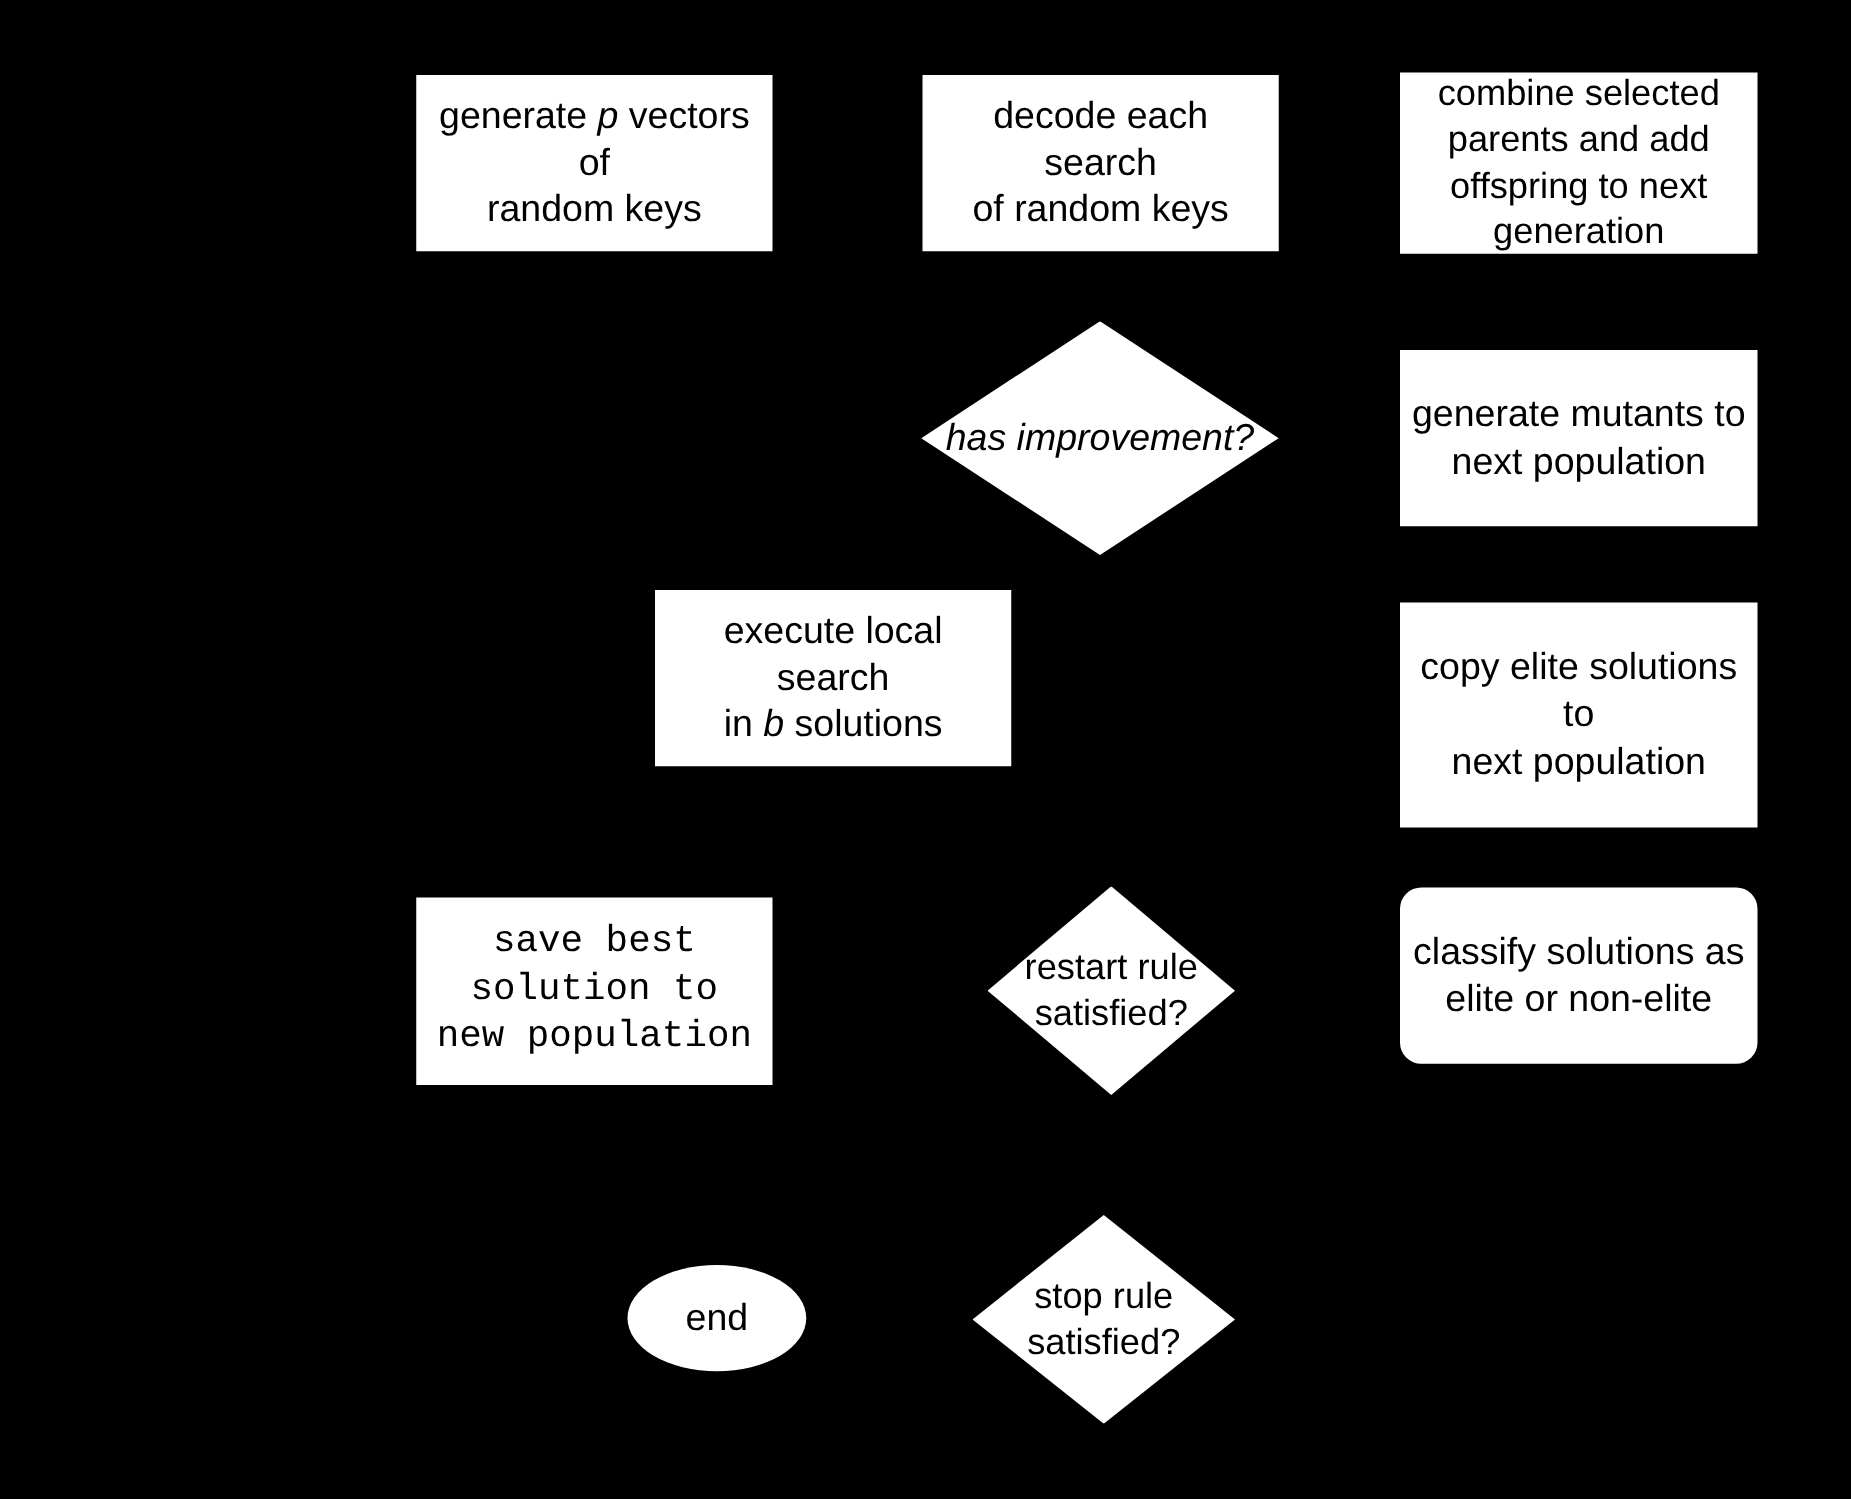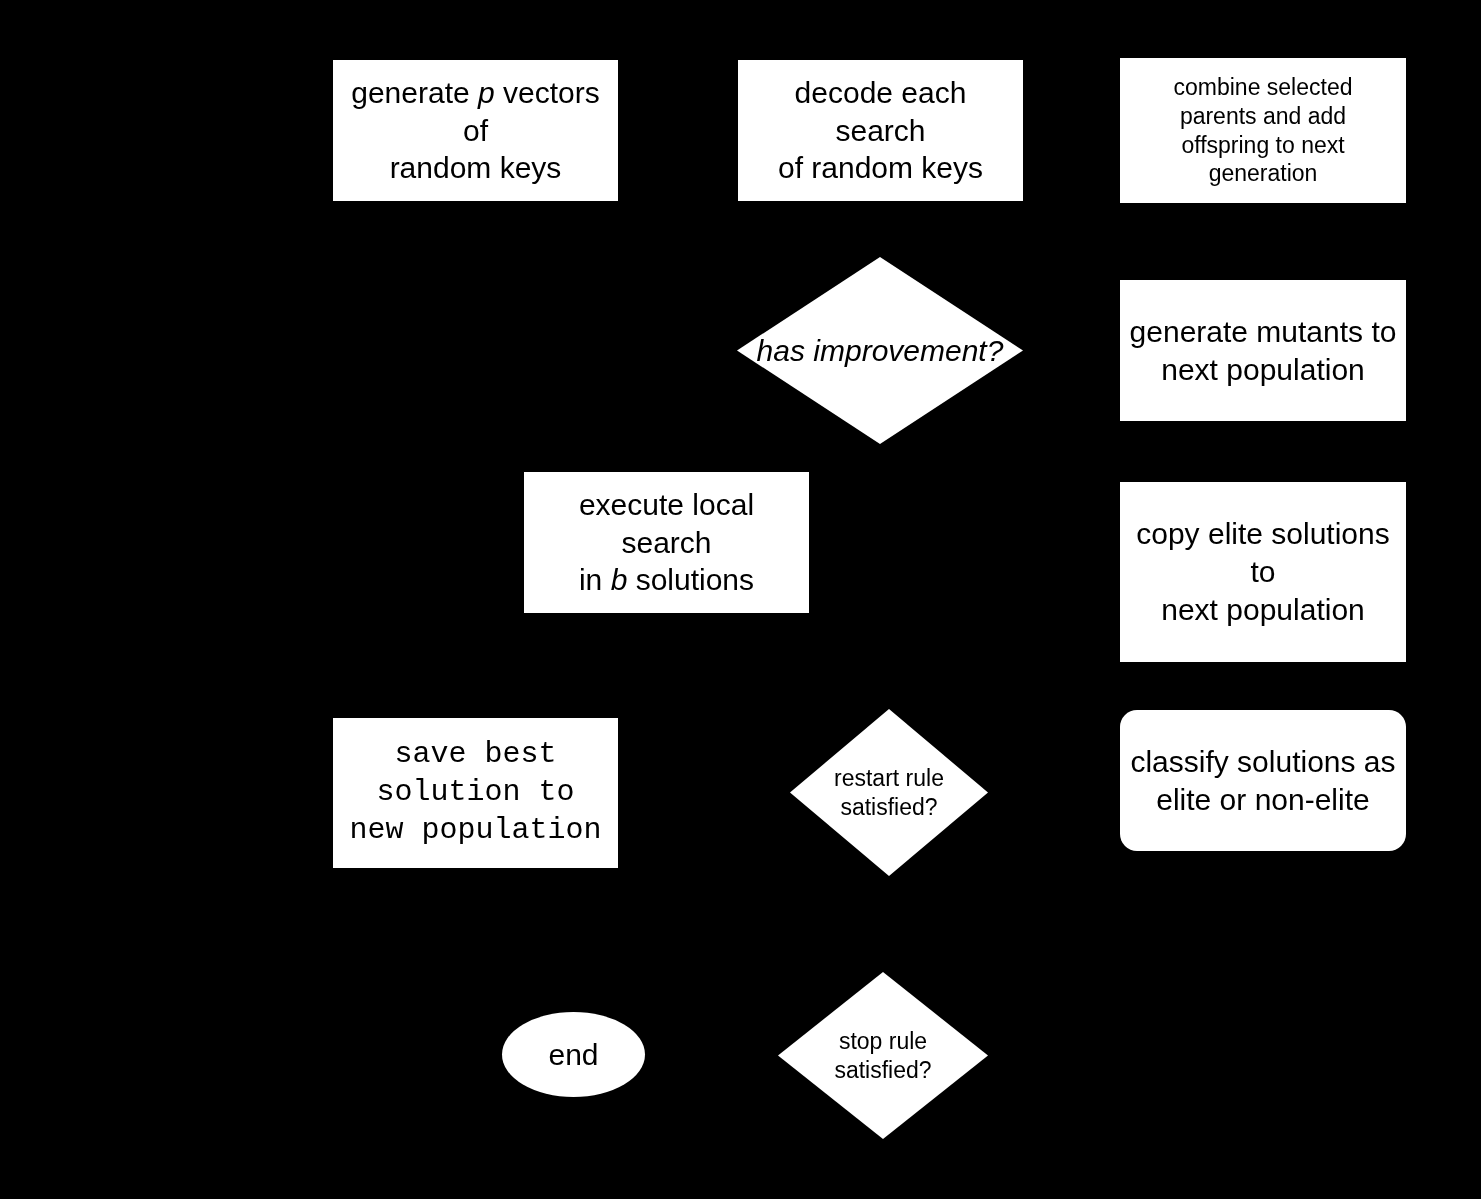"combine selected" .fs-29 { font-size: 23px -> 29px }
